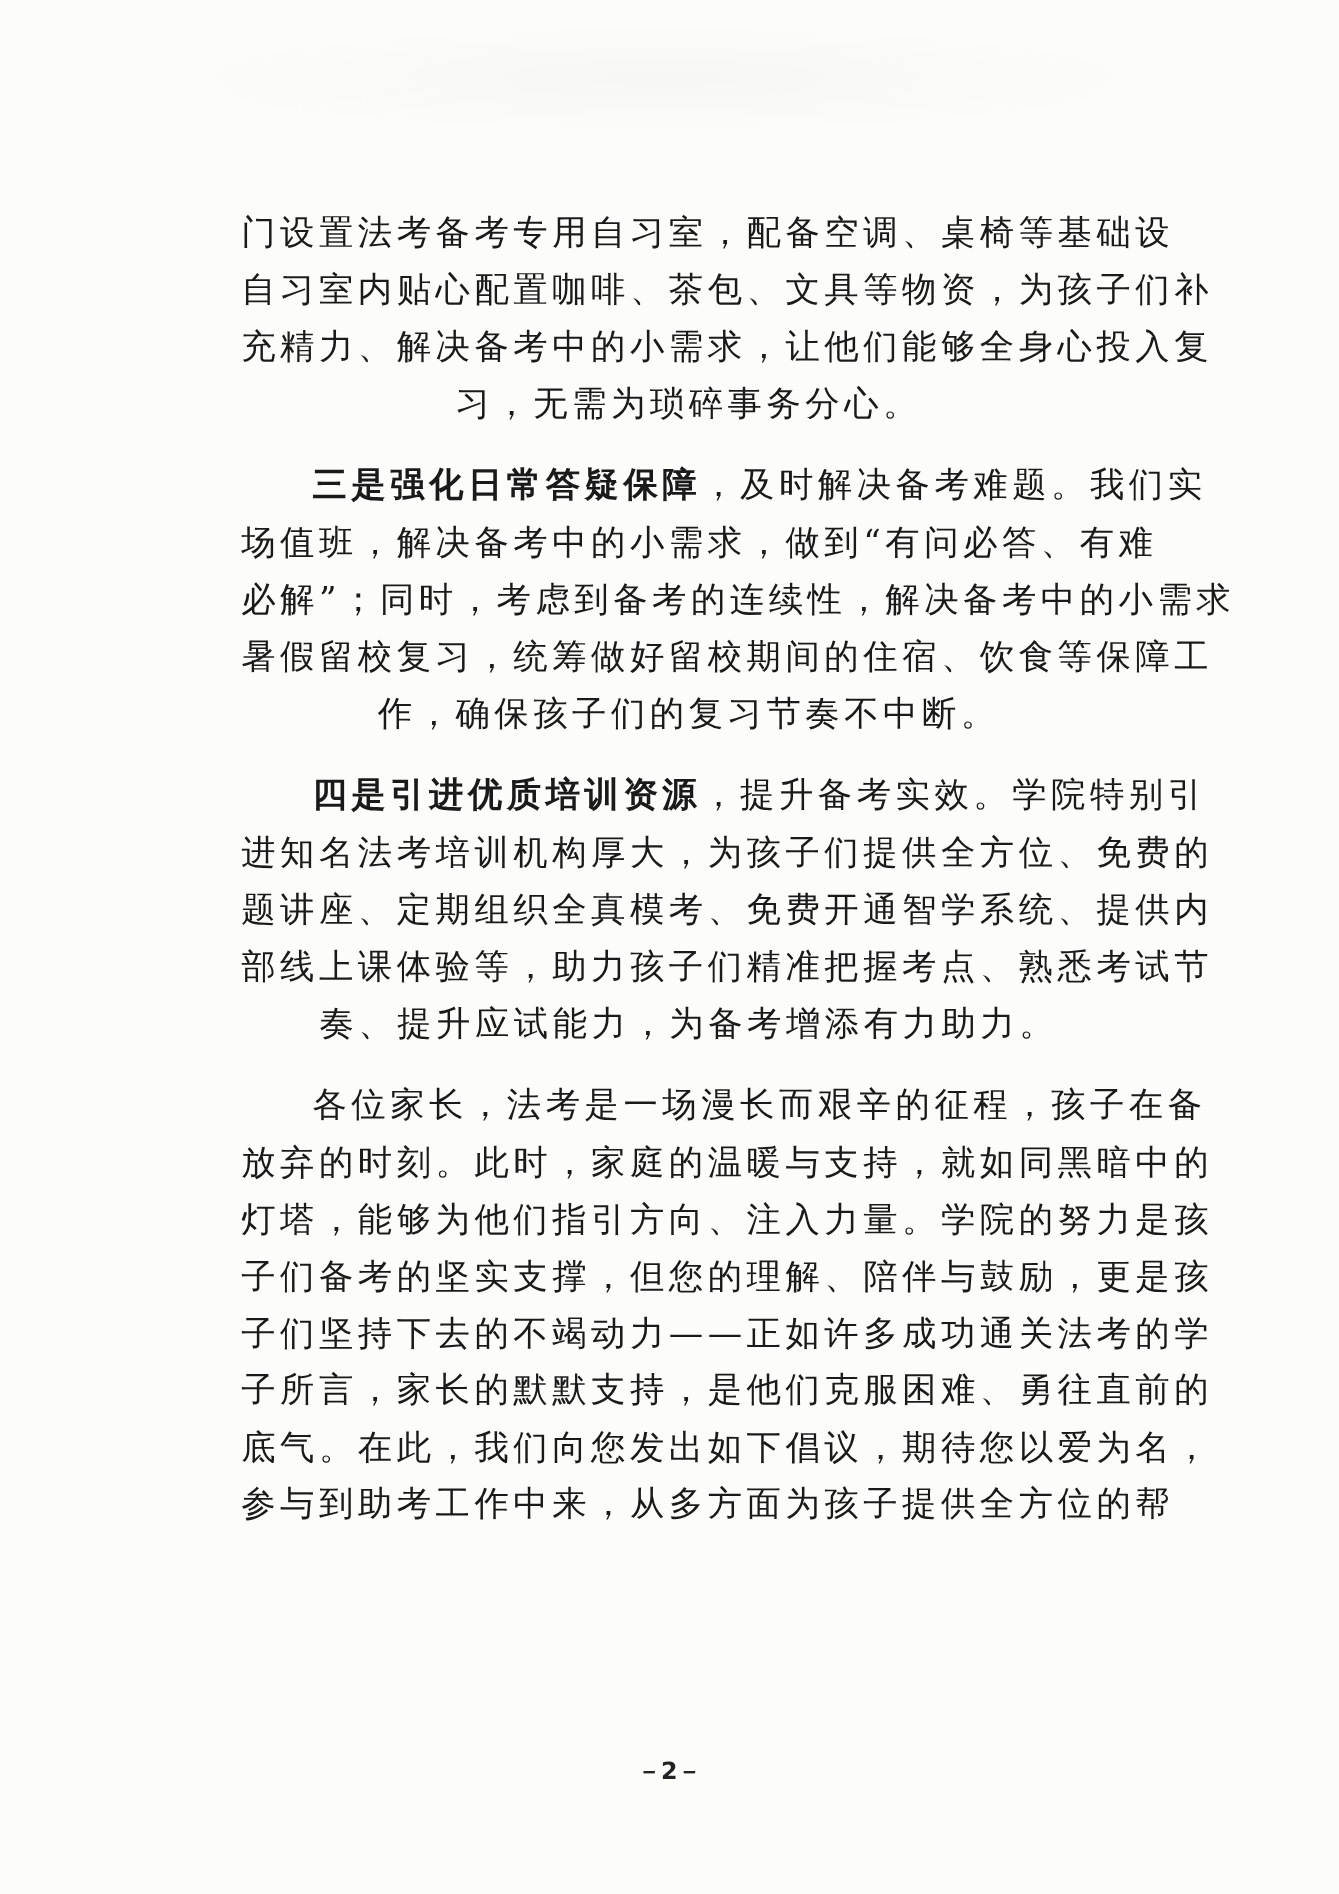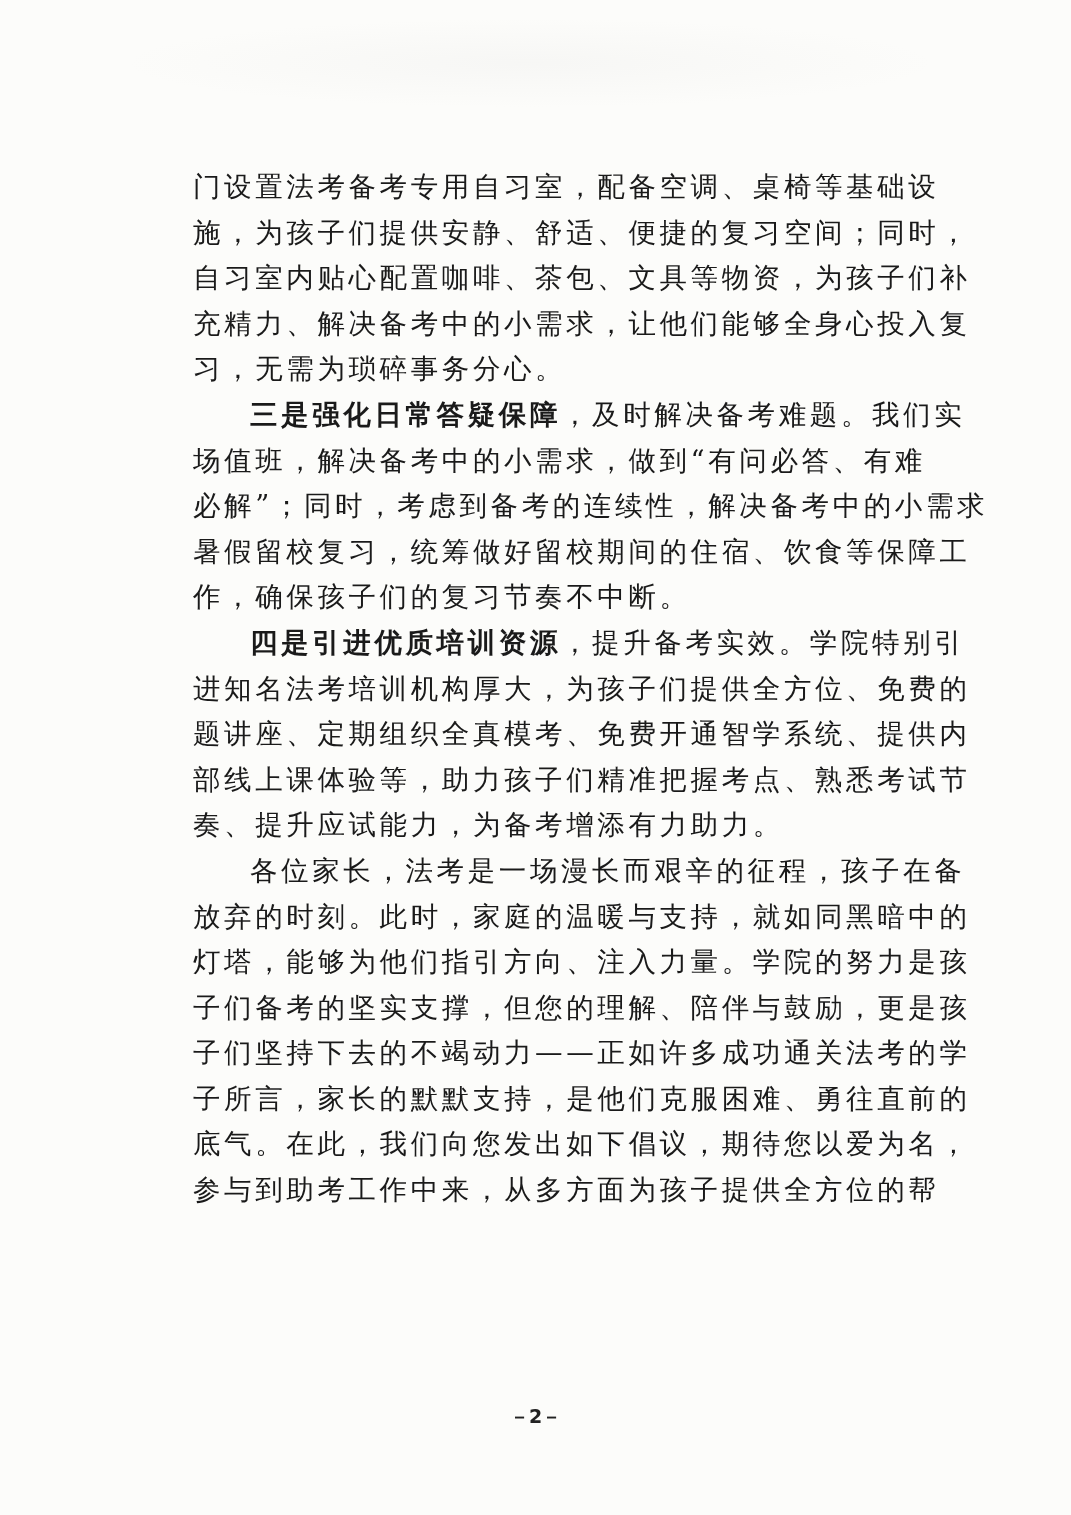"门设置法考备考专用自习室，配备空调、桌椅等基础设" .line { text-align: none -> center }
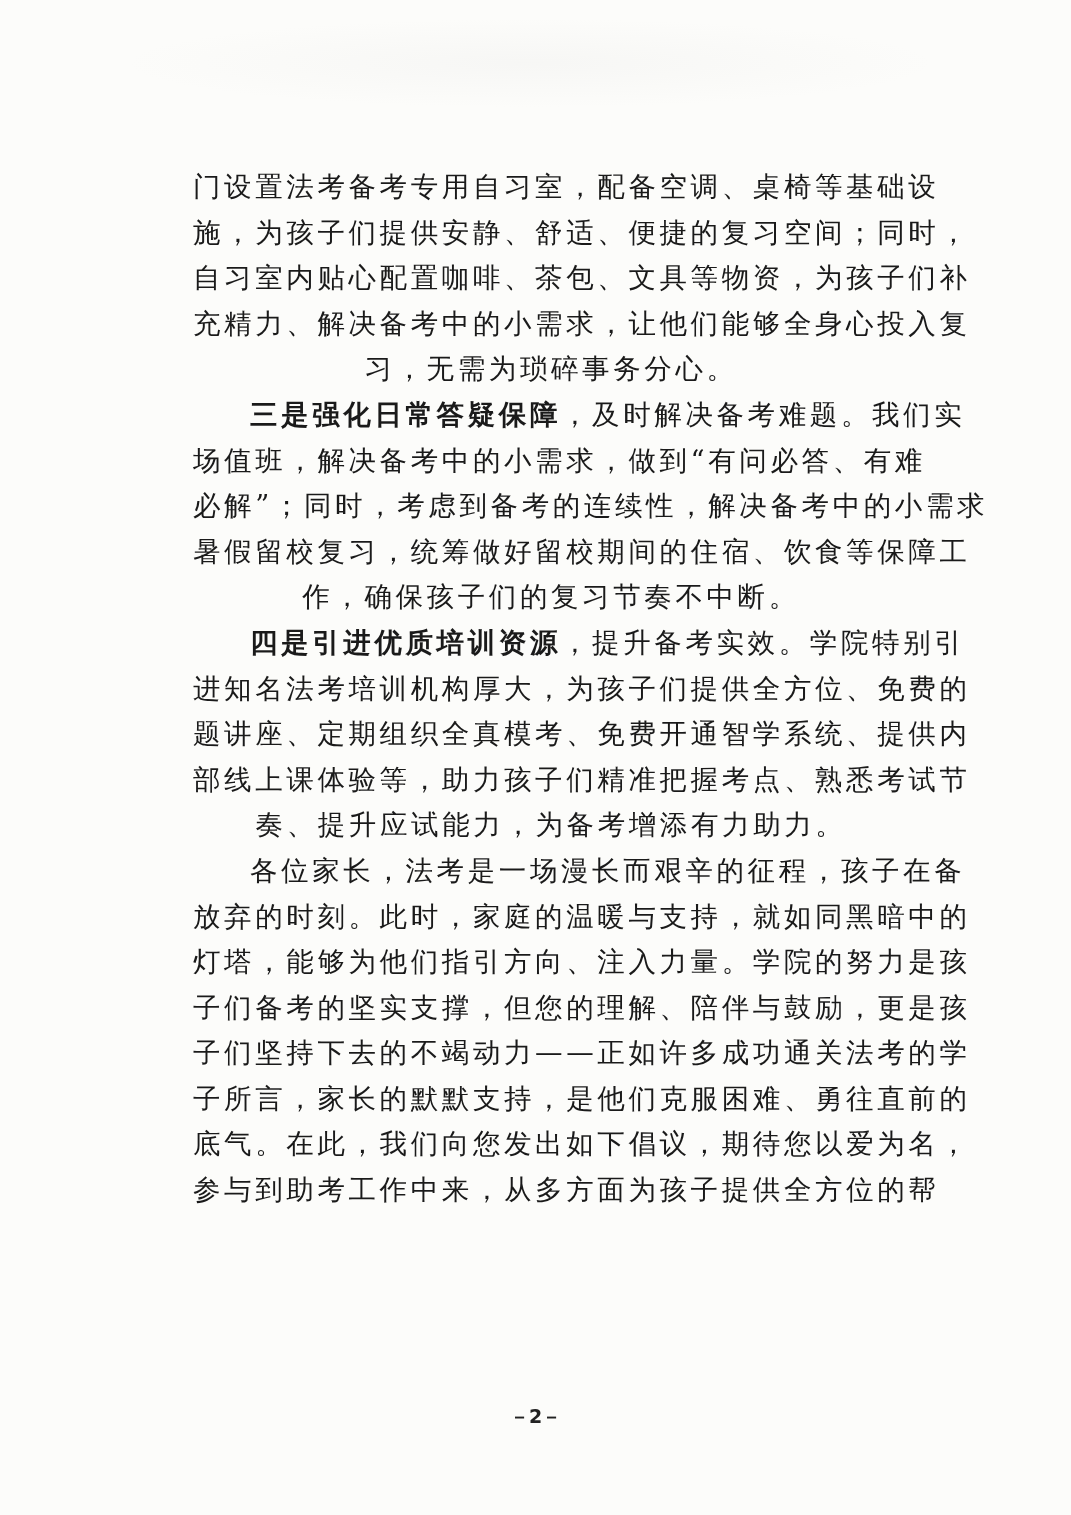"施，为孩子们提供安静、舒适、便捷的复习空间；同时，" div.line { html: <div>施，为孩子们提供安静、舒适、便捷的复习空间；同时，</div> -> none }
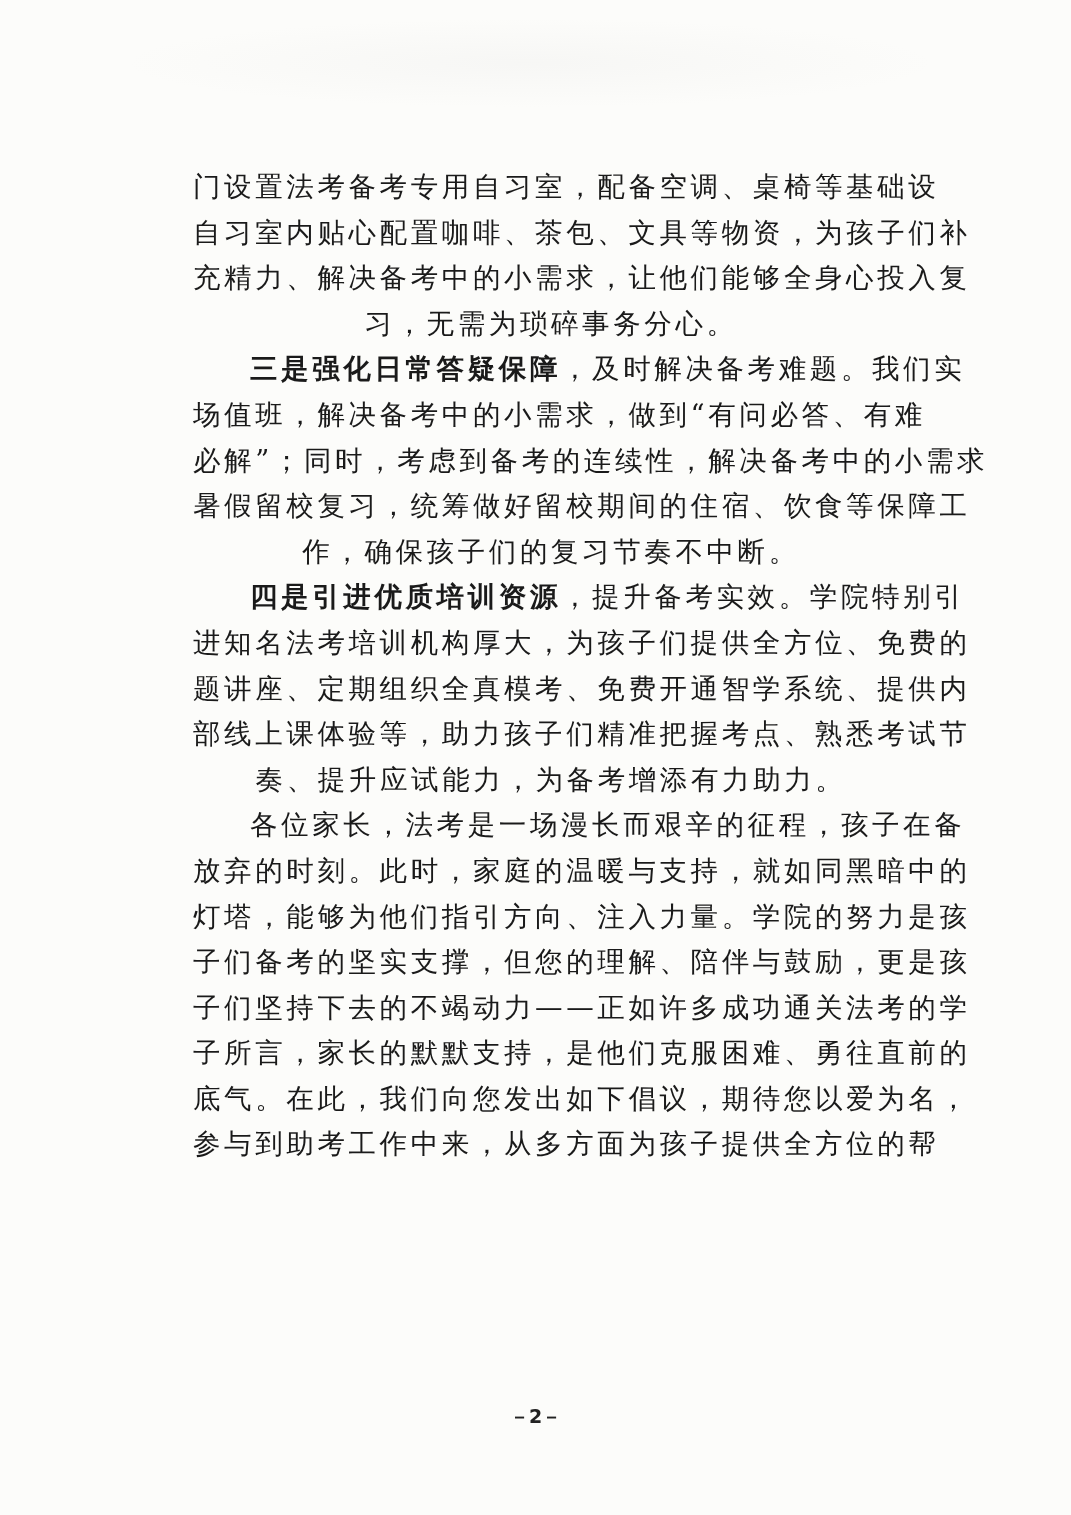"三是强化日常答疑保障，及时解决备考难题。我们实" .indent { margin-top: none -> 20px }
